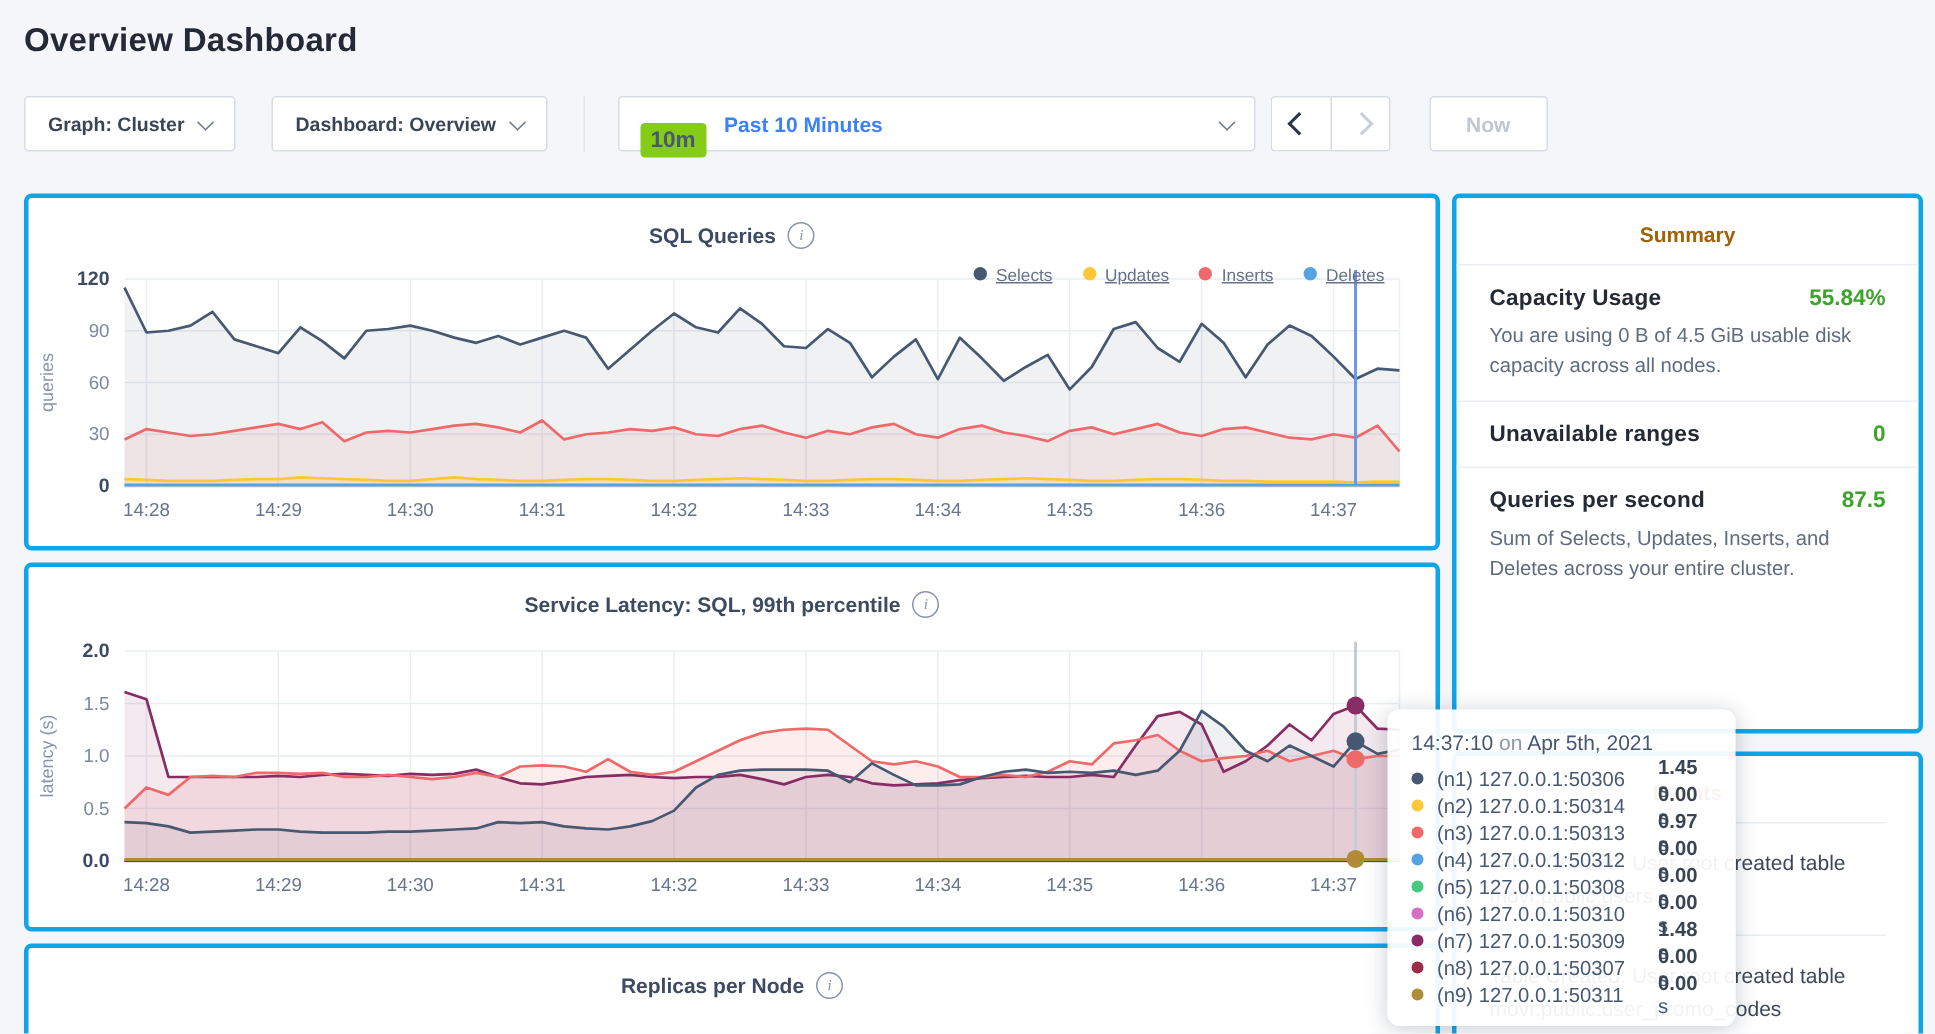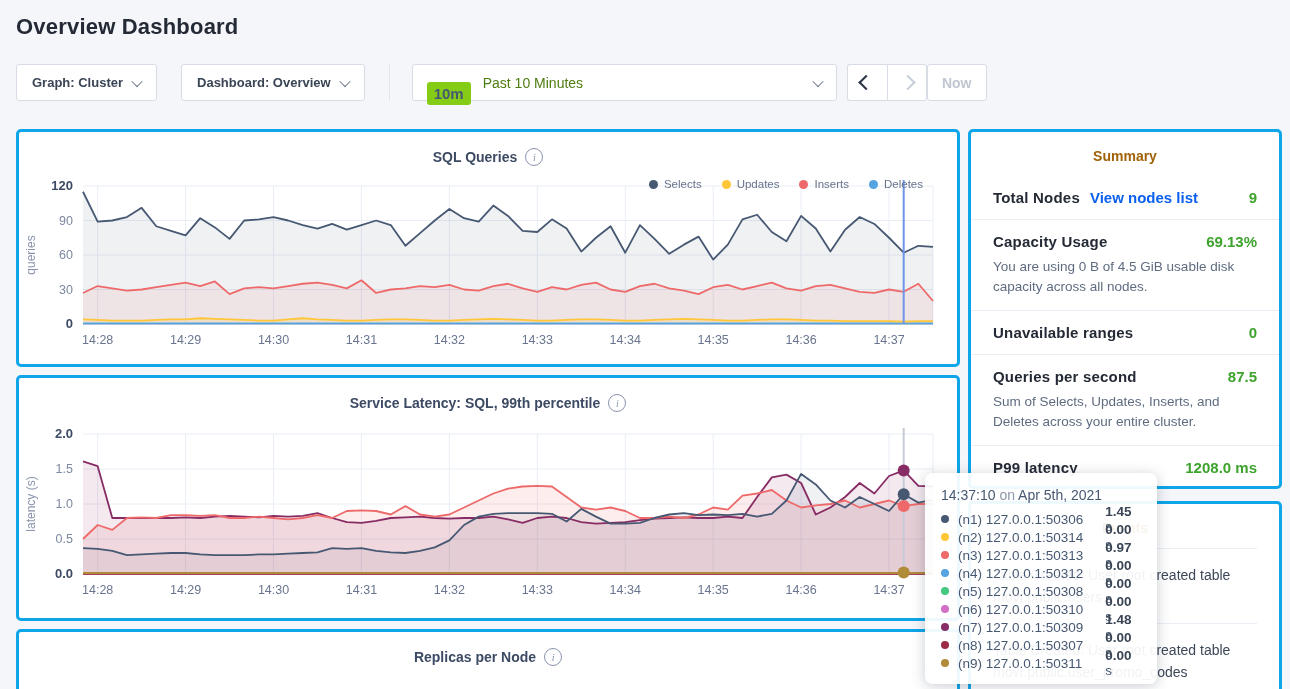"Past 10 Minutes" .tp-label { color: #4d7c0f -> #3b82f6; font-weight: normal -> bold }
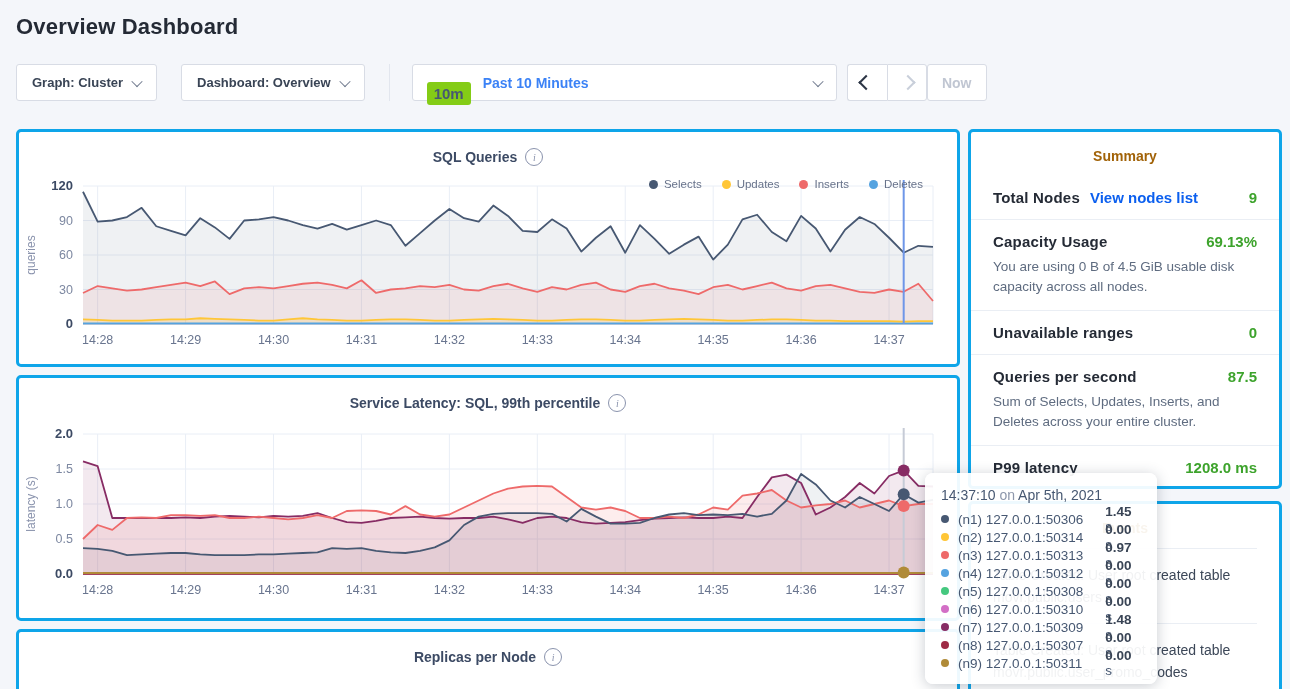"Now" .now { margin-left: 0 -> 26px; width: 60px -> 79px }
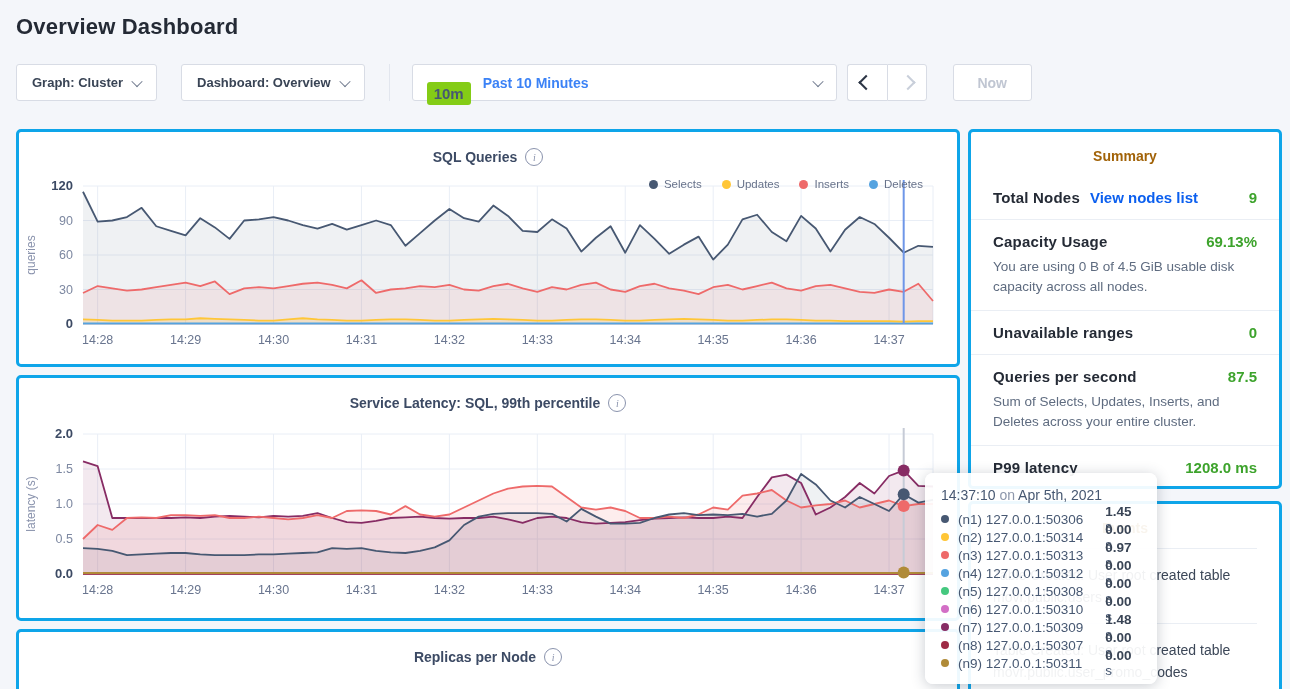"Selects" .legend-item { align-items: center -> none; text-decoration: none -> underline }
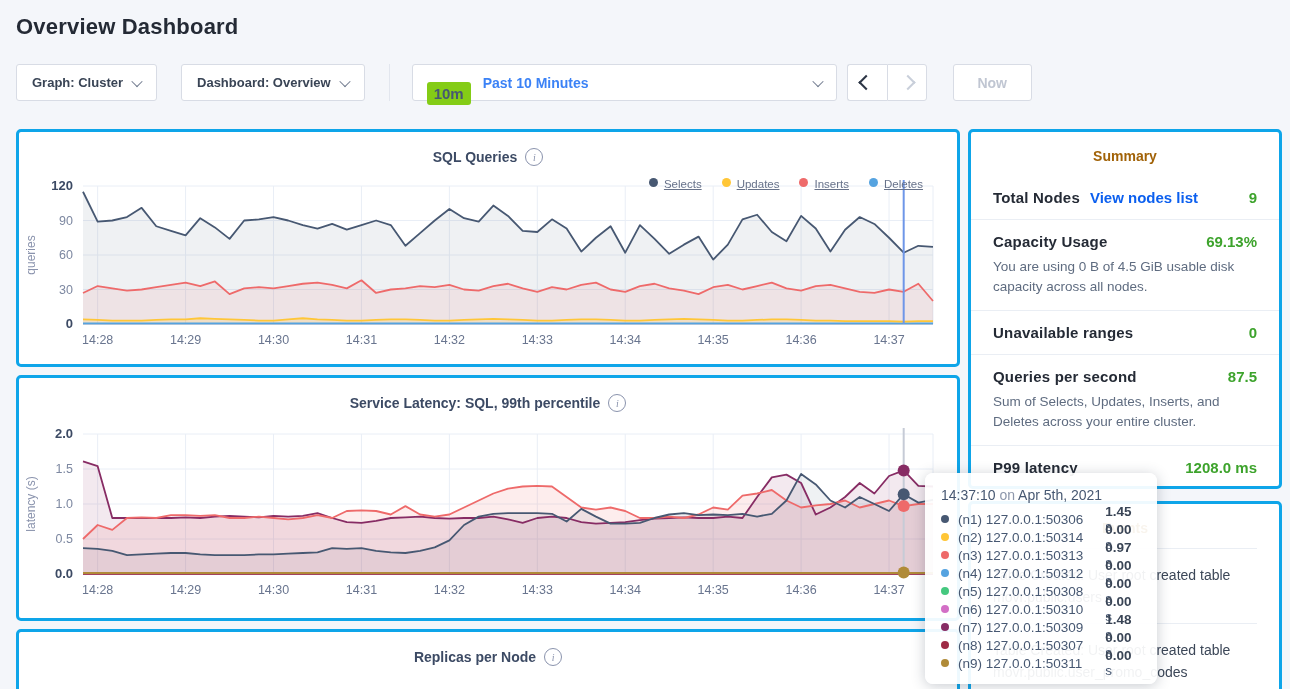"Total Nodes" div.srow { html: <div> <div> <span>Total Nodes</span> <a>View nodes list</a> <span>9</span> </div> </div> -> none }
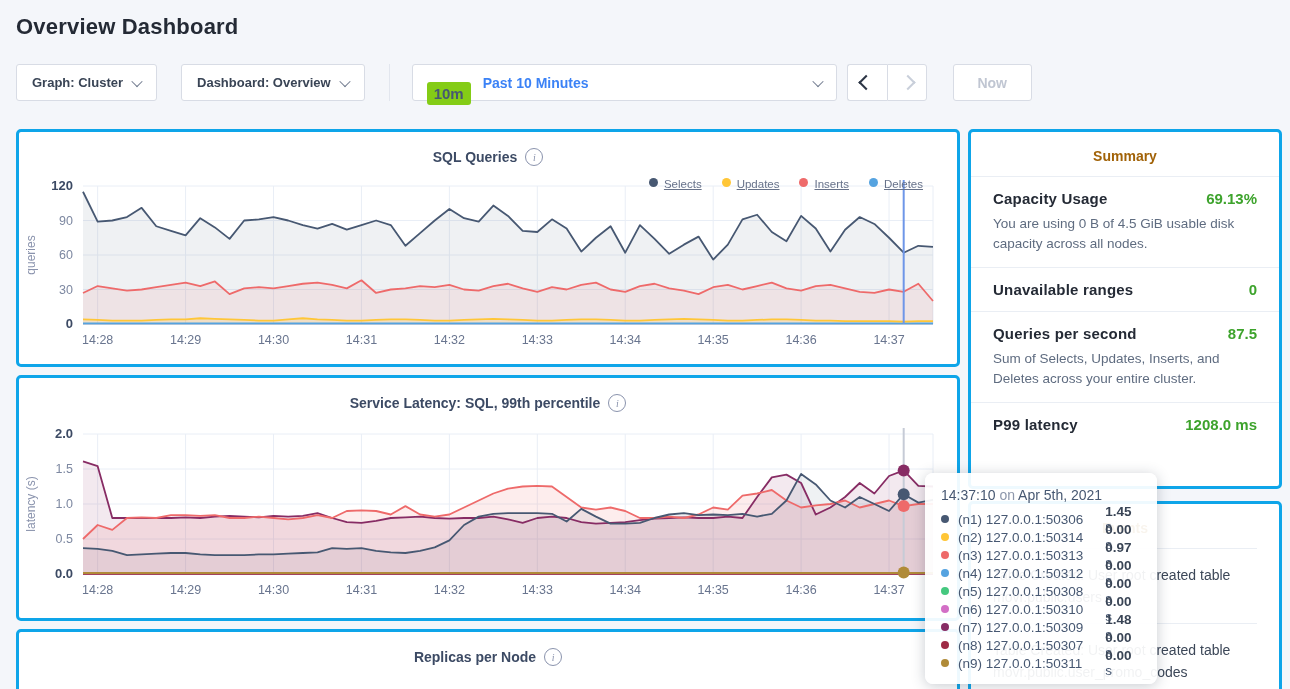"69.13%" span.sval { text: 69.13% -> 55.84% }
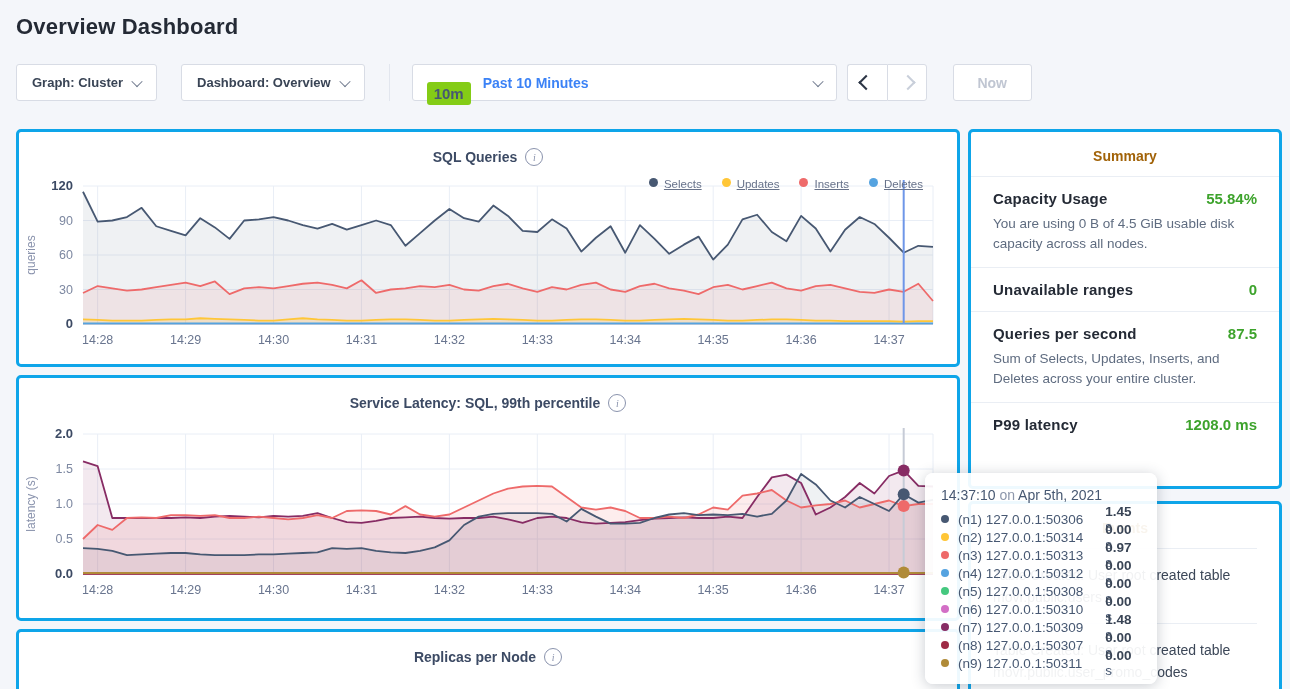"P99 latency" div.srow { html: <div> <div> <span>P99 latency</span> <span>1208.0 ms</span> </div> </div> -> none }
